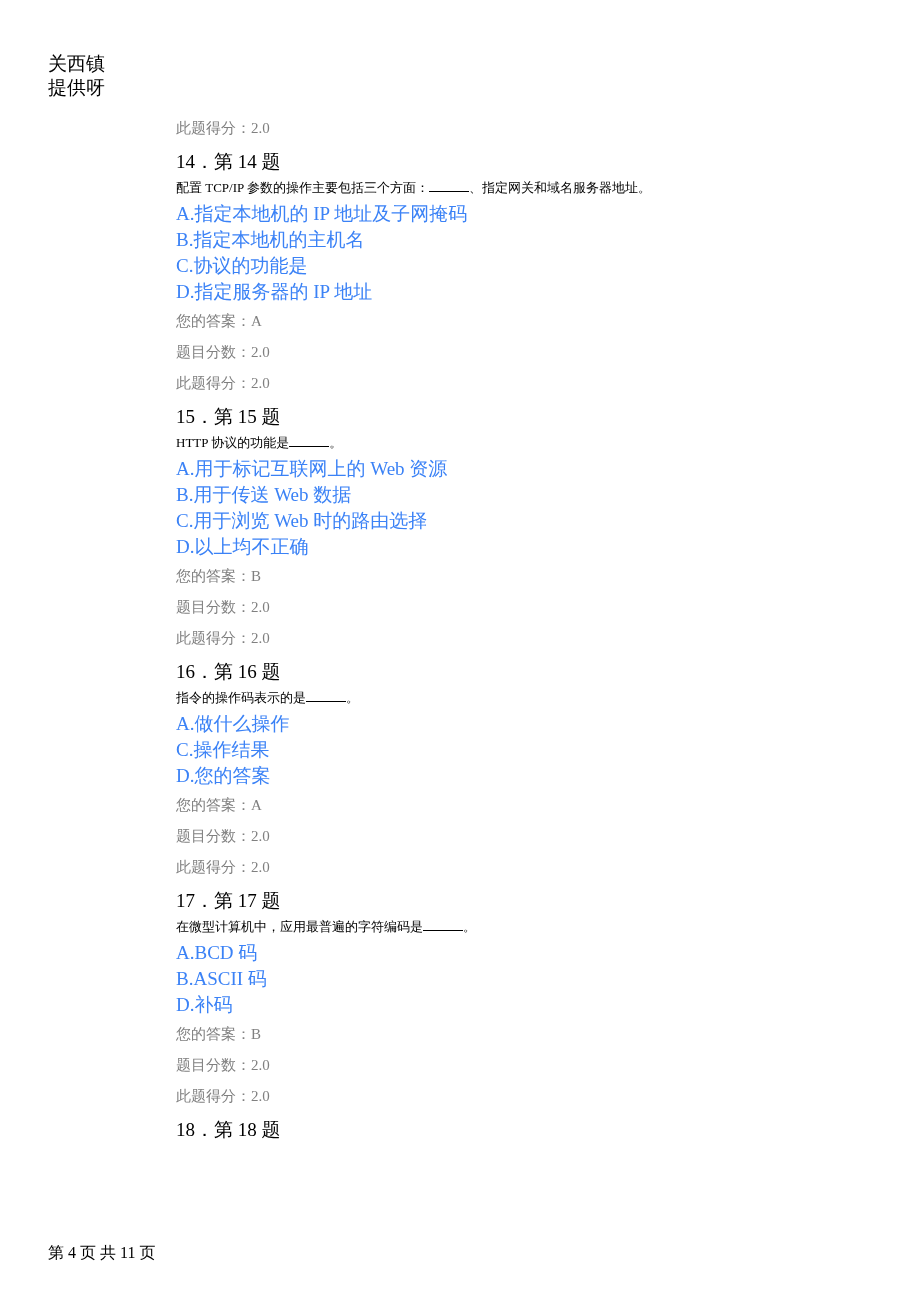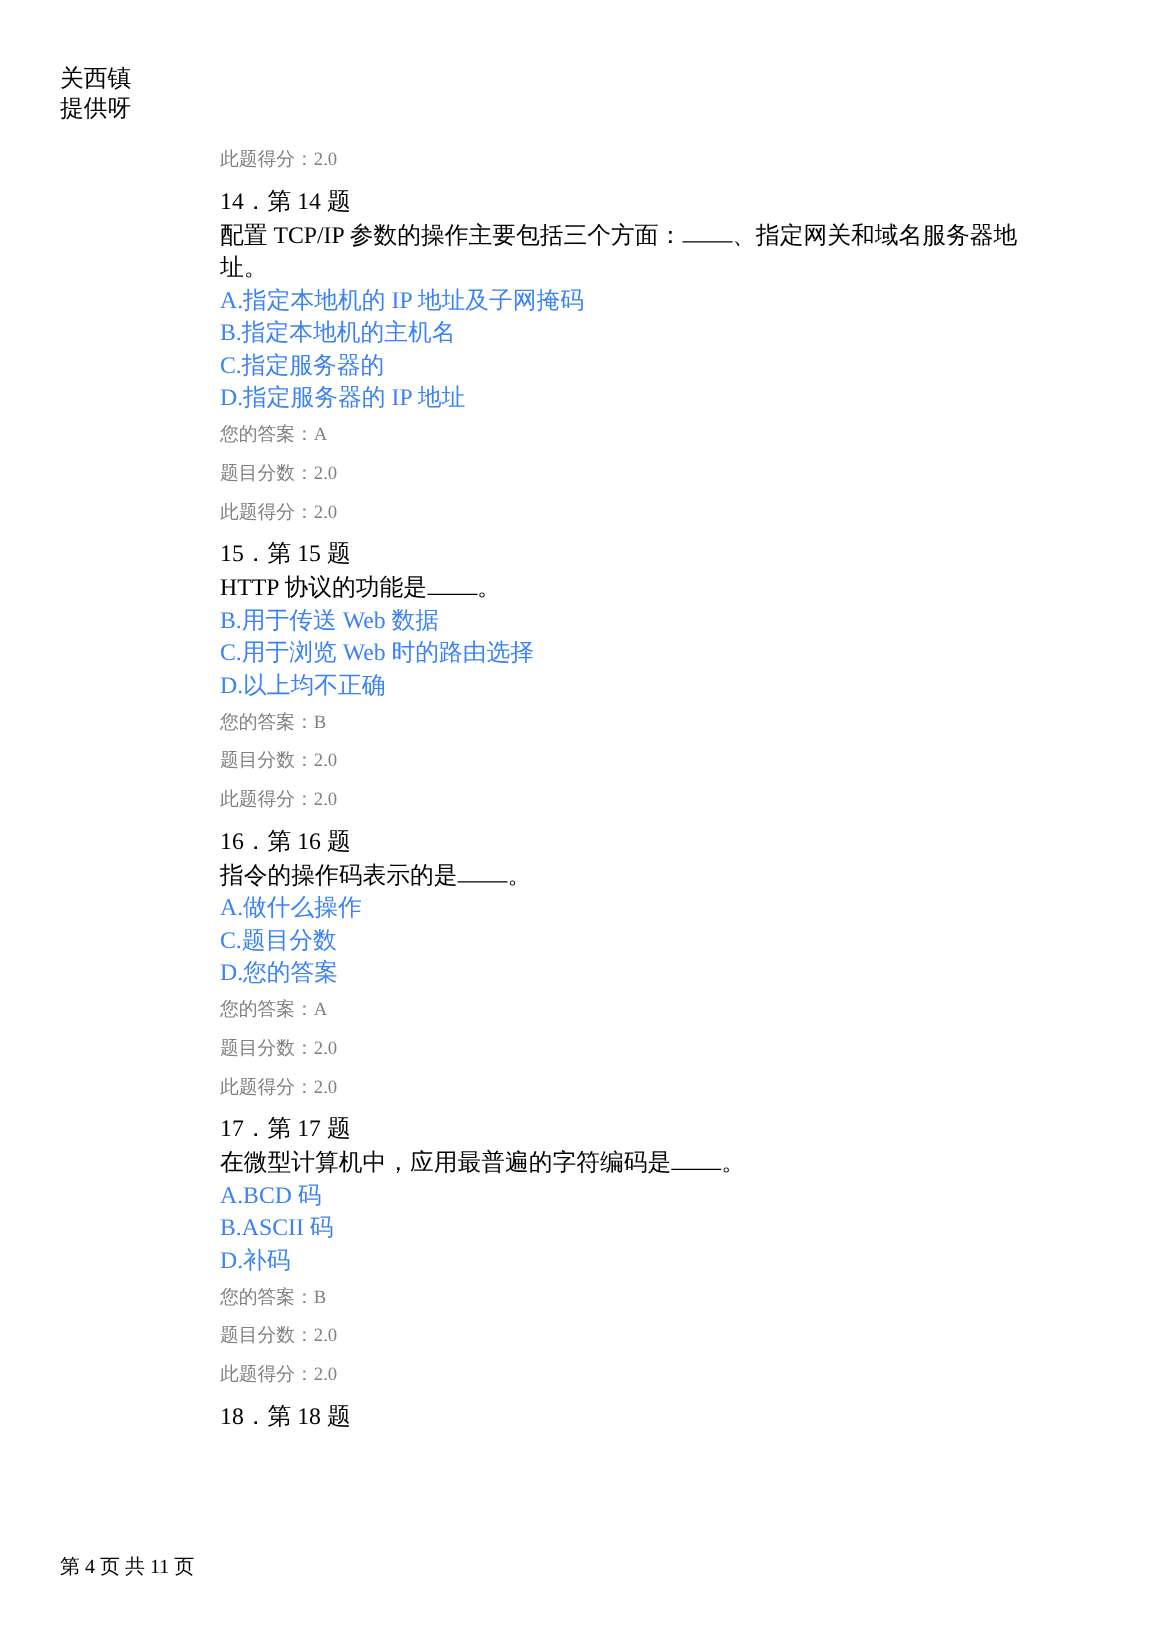"配置 TCP/IP 参数的操作主要包括三个方面： 、指定网关和域名服务器地址。" .q-stem { font-size: 19px -> 13px }
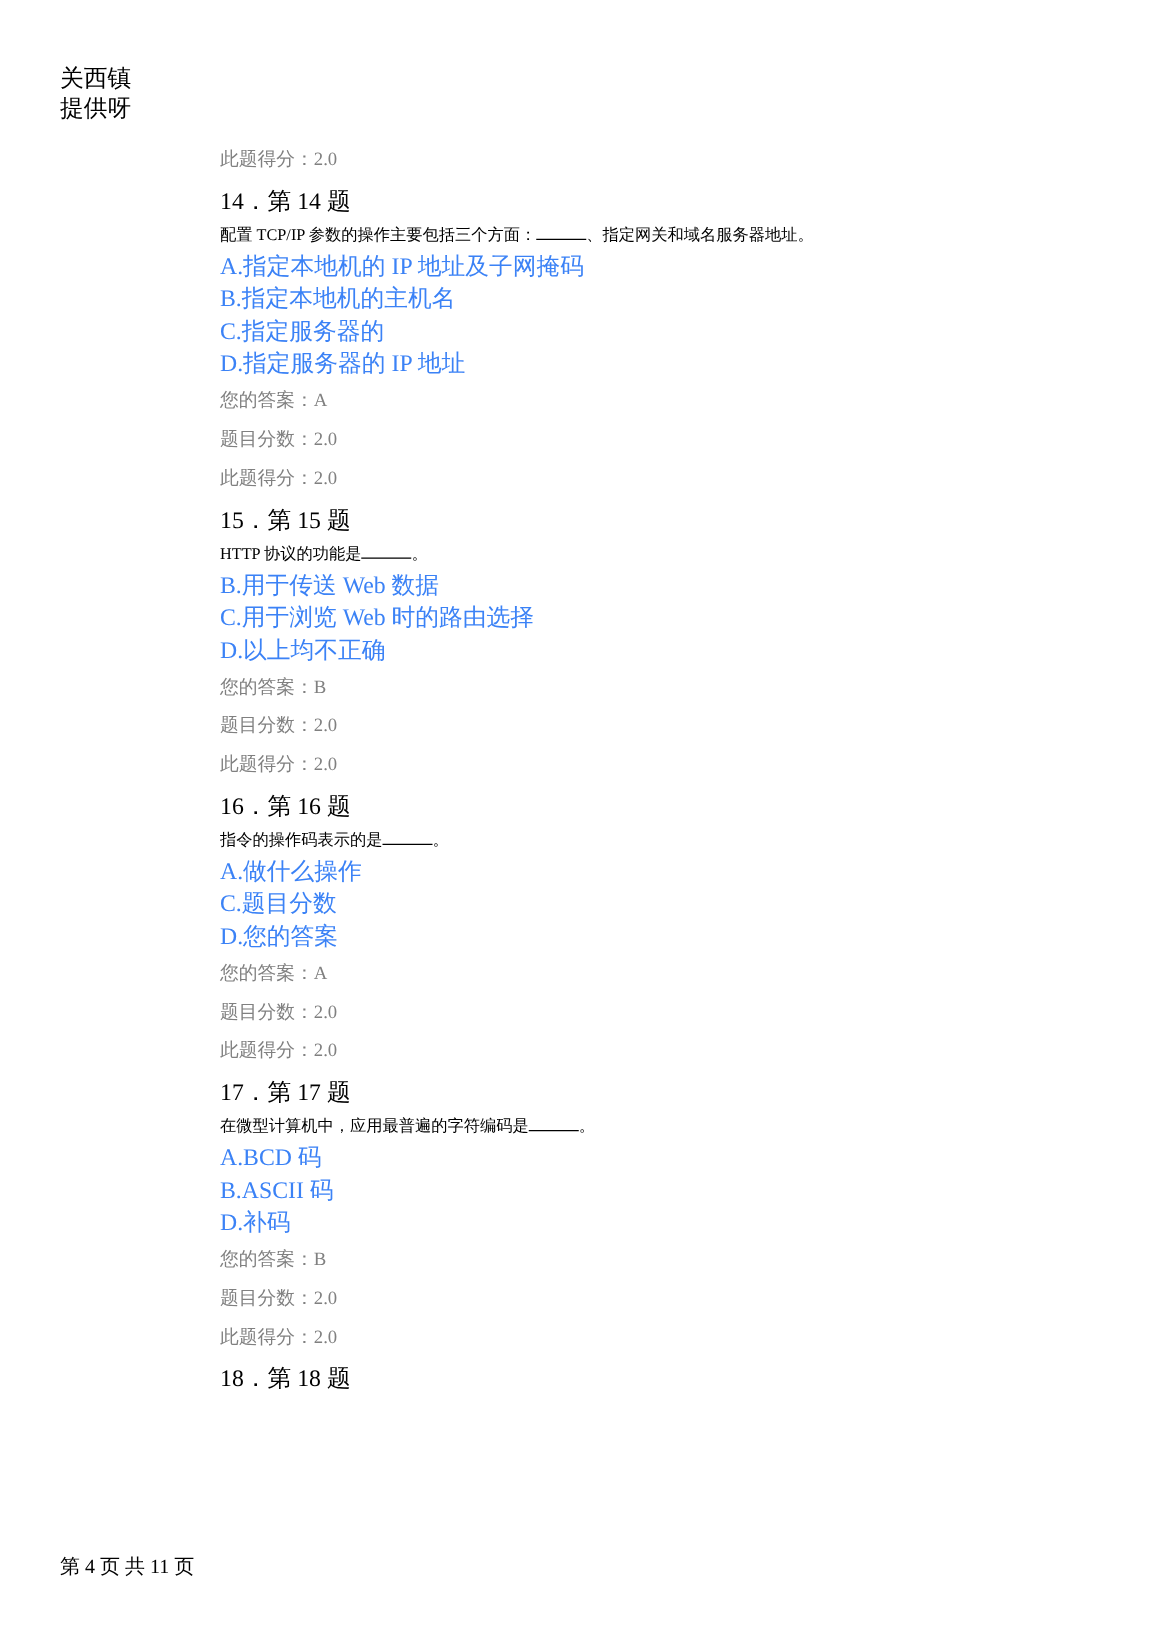"C.指定服务器的" div.q-option { text: C.指定服务器的 -> C.协议的功能是 }
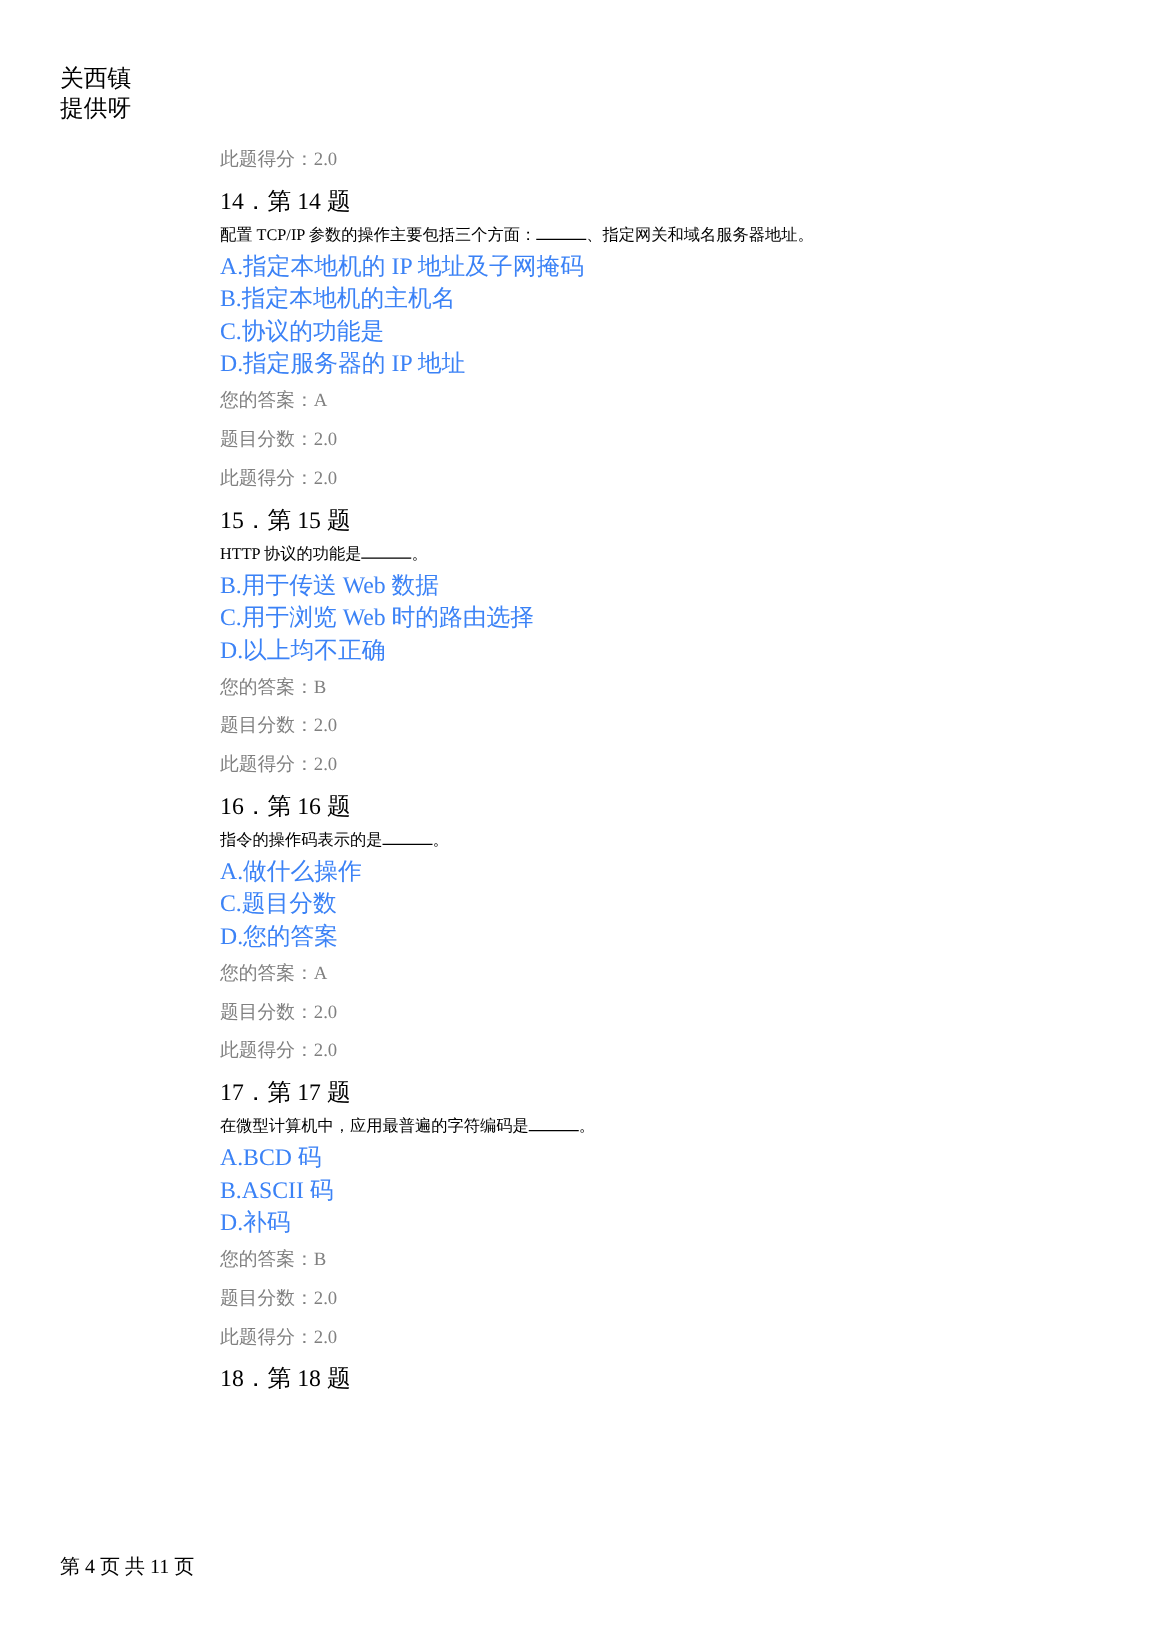"A.用于标记互联网上的 Web 资源" div.q-option { html: none -> <div>A.用于标记互联网上的 Web 资源</div> }
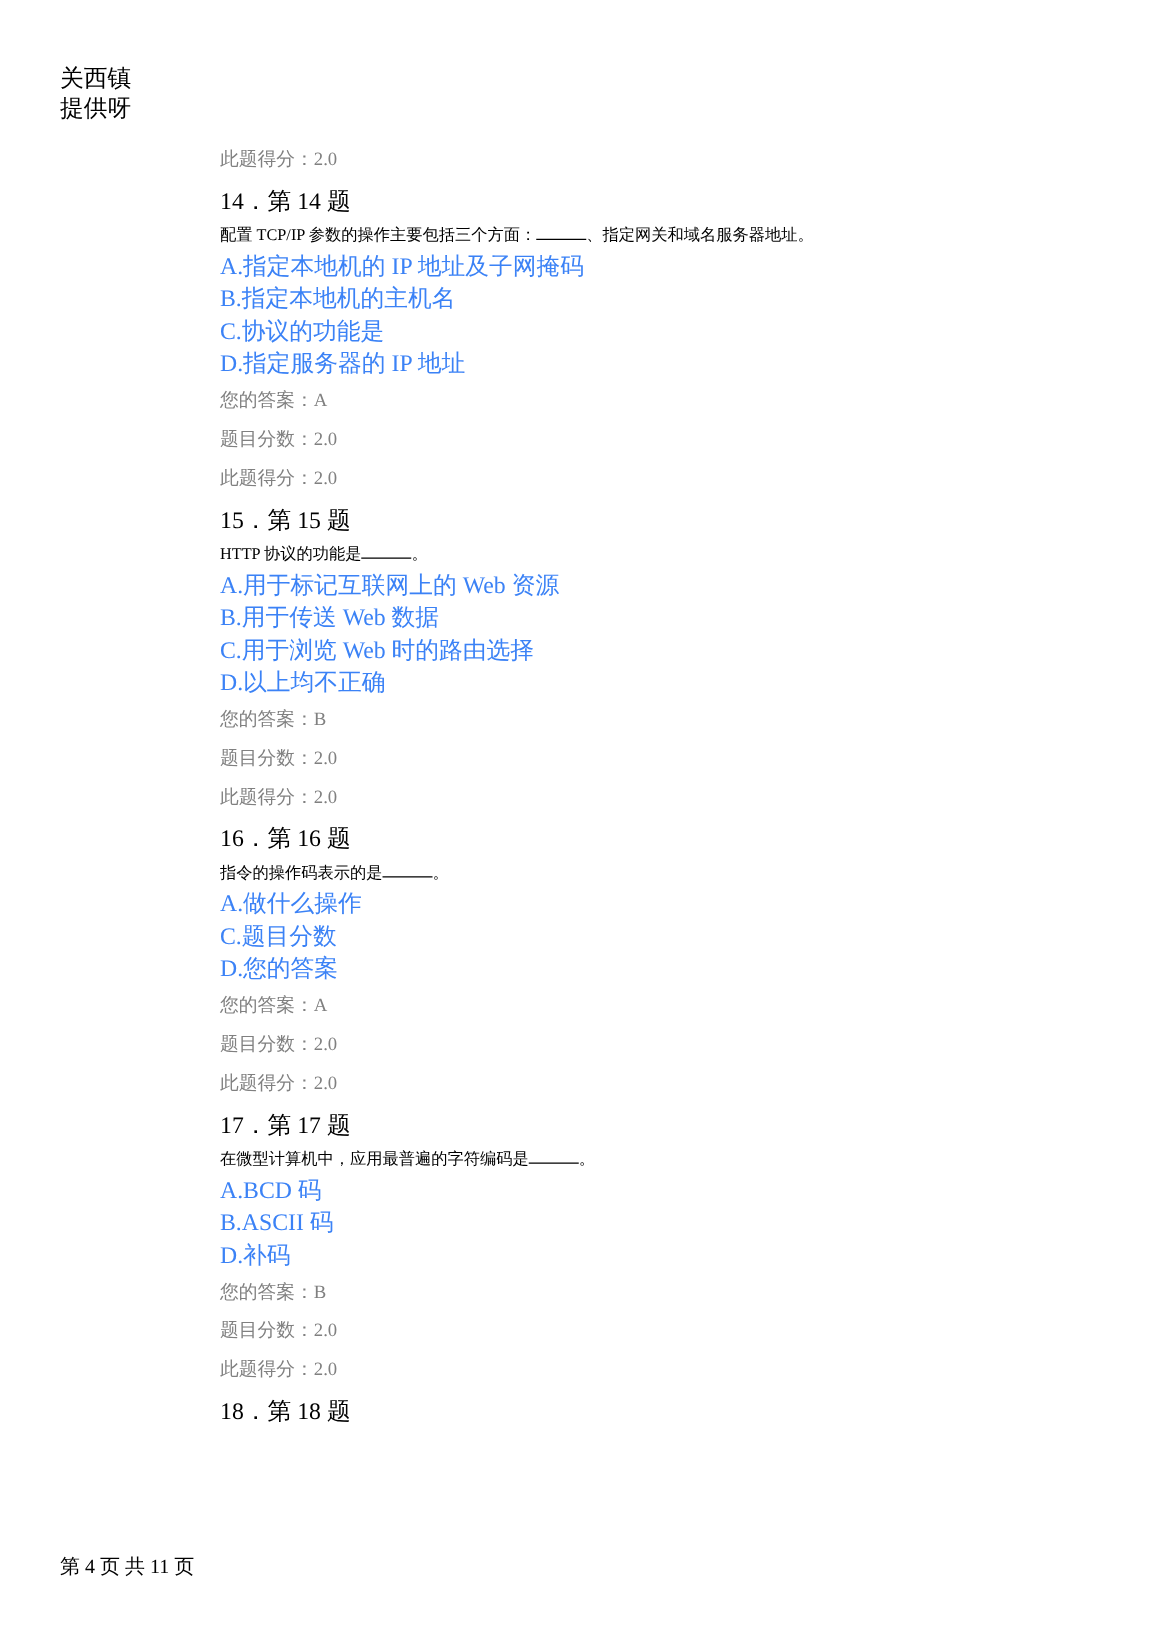"C.题目分数" div.q-option { text: C.题目分数 -> C.操作结果 }
